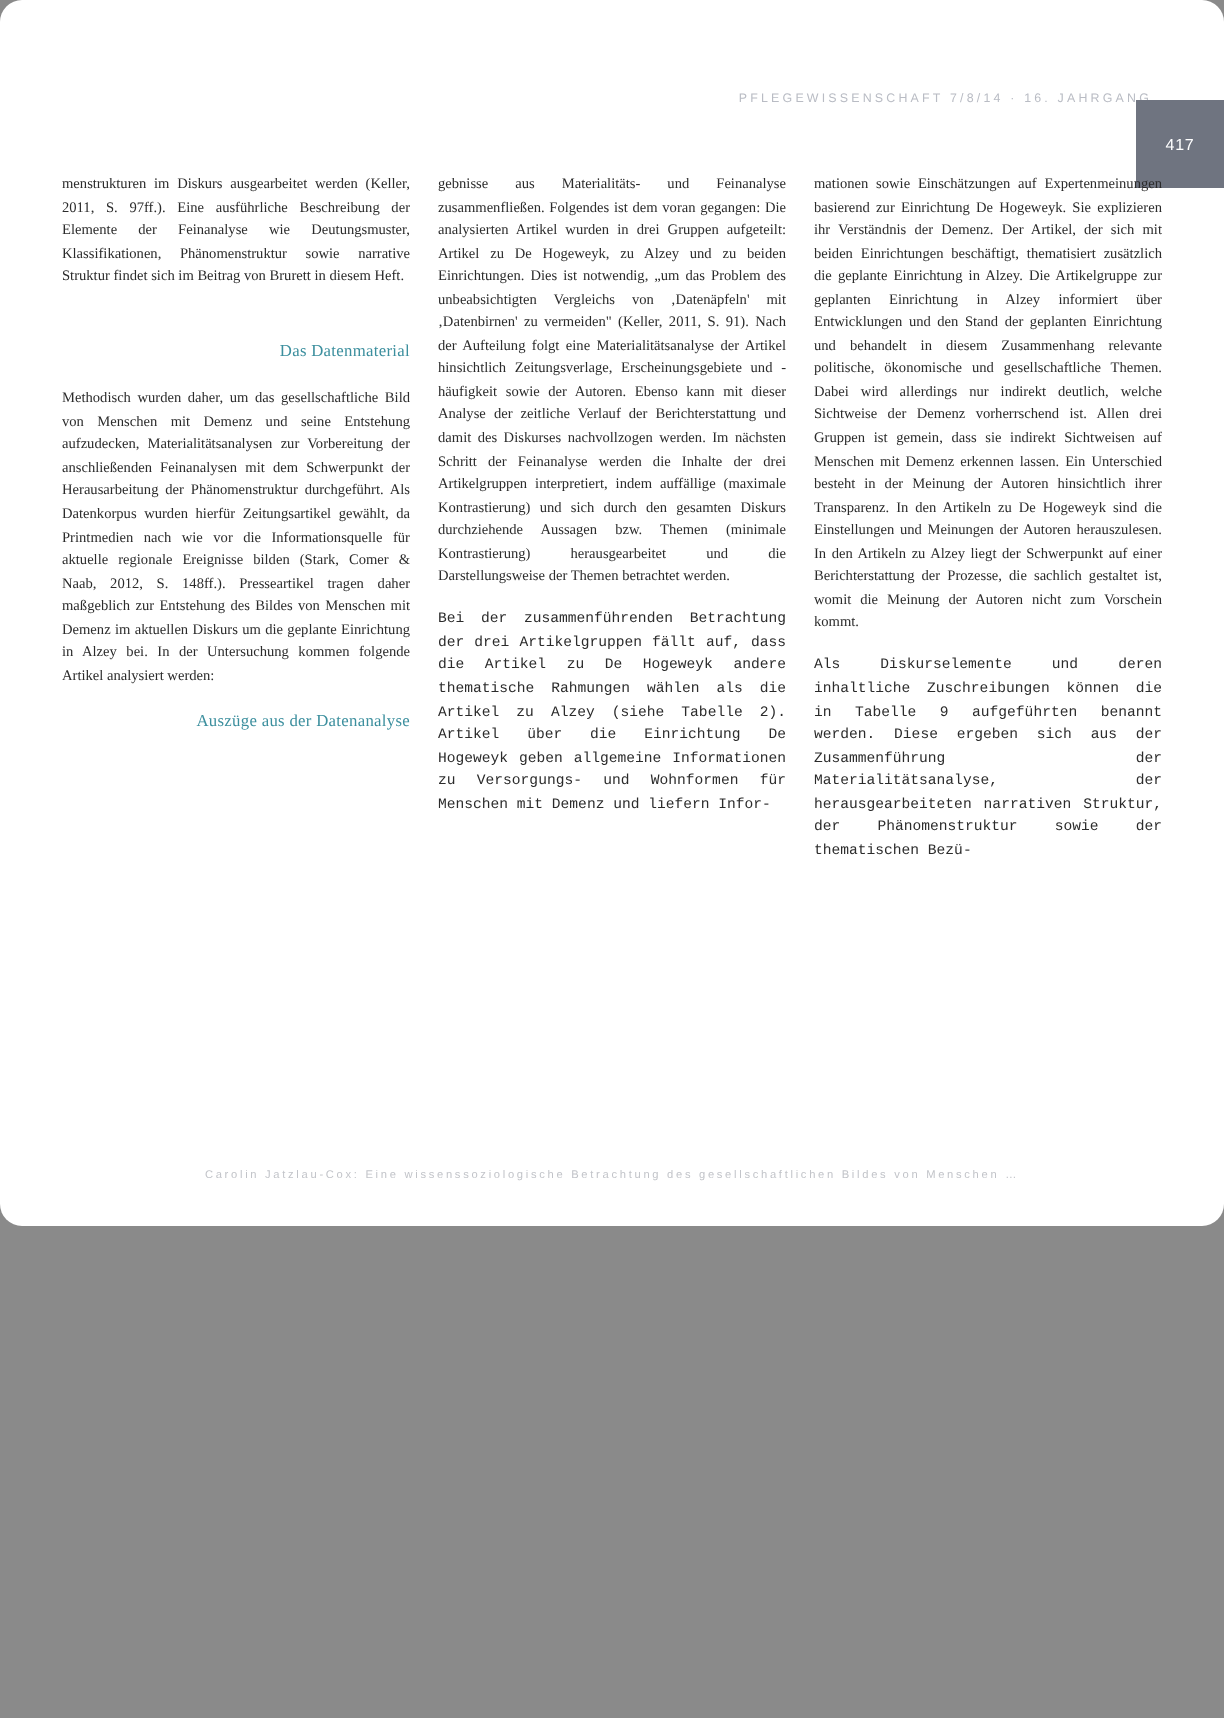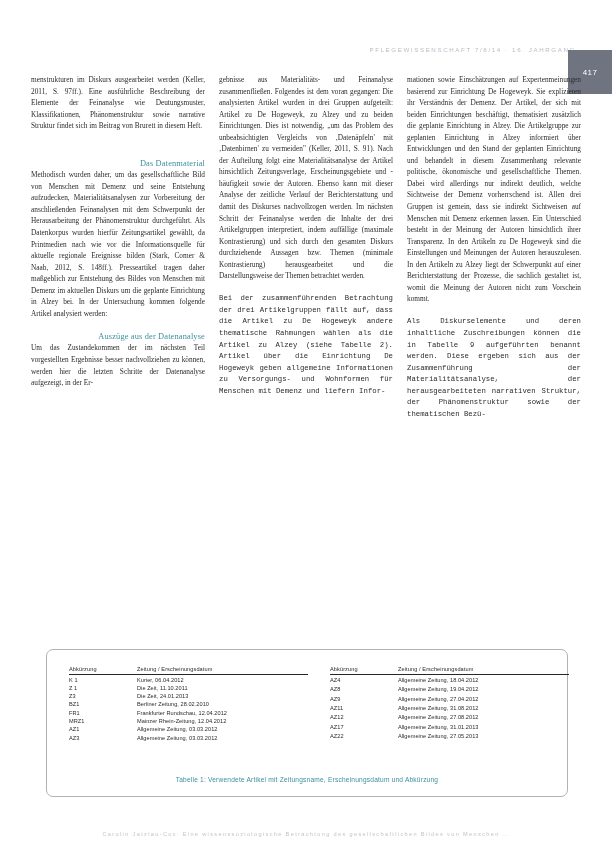"417" .page { border-radius: none -> 11px; height: 859px -> 613px }
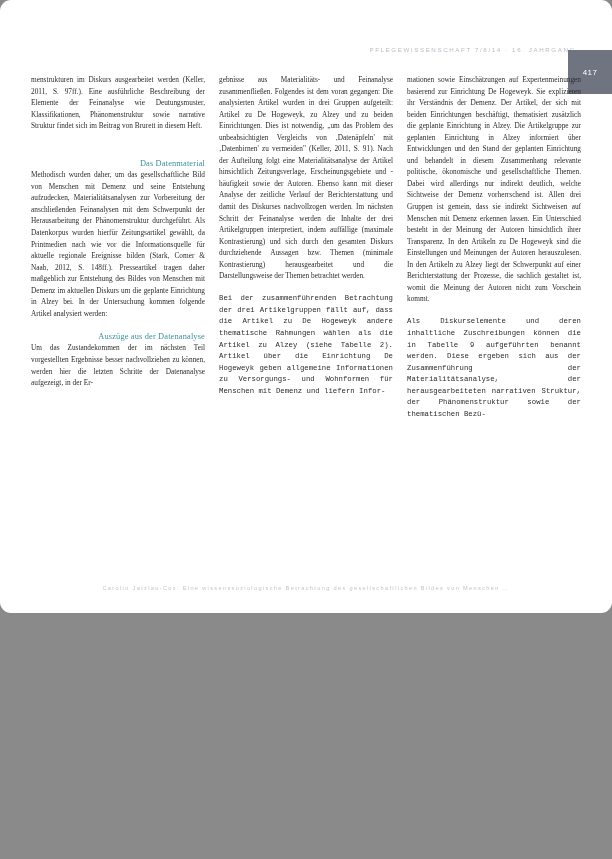"menstrukturen im Diskurs ausgearbeitet" .col p { margin: 0 0 0 0 -> 12px 0 0 0 }
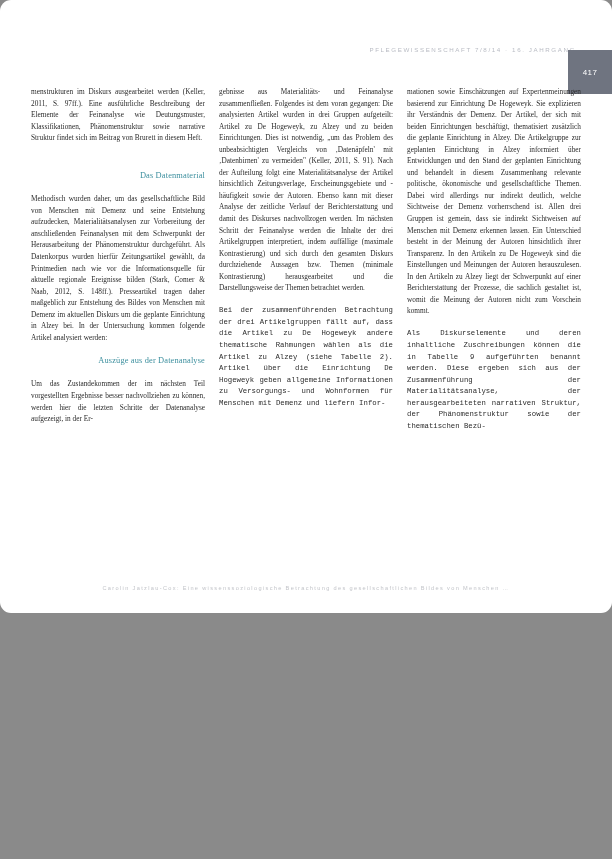"Um das Zustandekommen der im" p { html: <p>Um das Zustandekommen der im nächsten Teil vorgestellten Ergebnisse besser nachvollziehen zu können, werden hier die letzten Schritte der Datenanalyse aufgezeigt, in der Er-</p> -> none }
